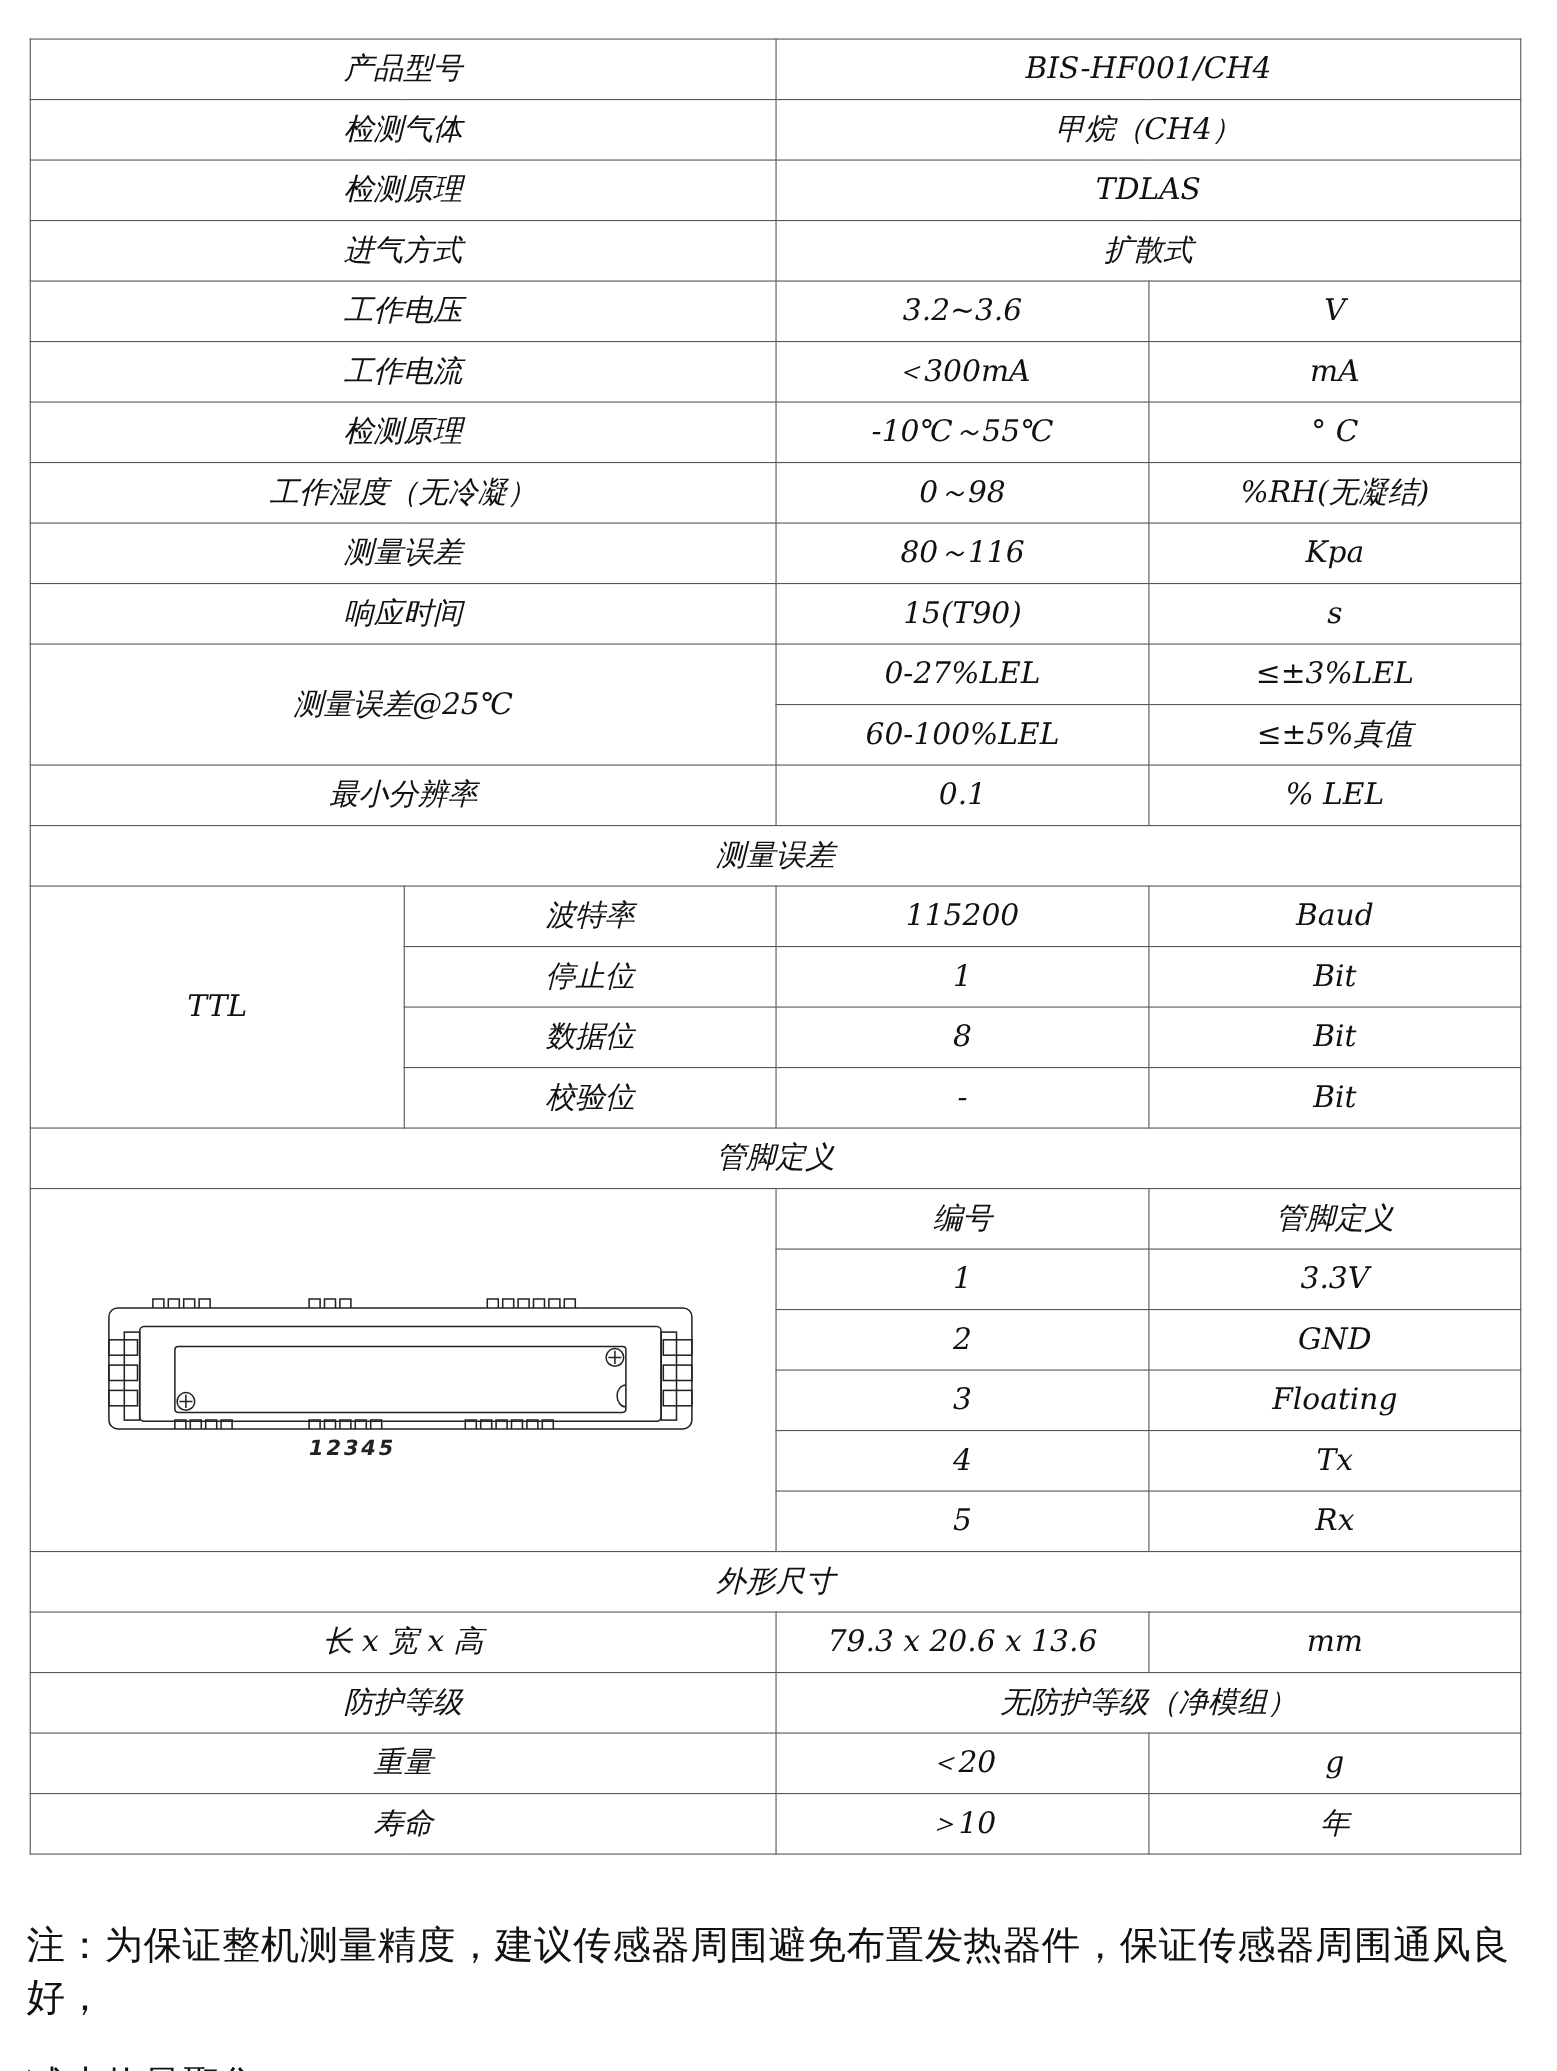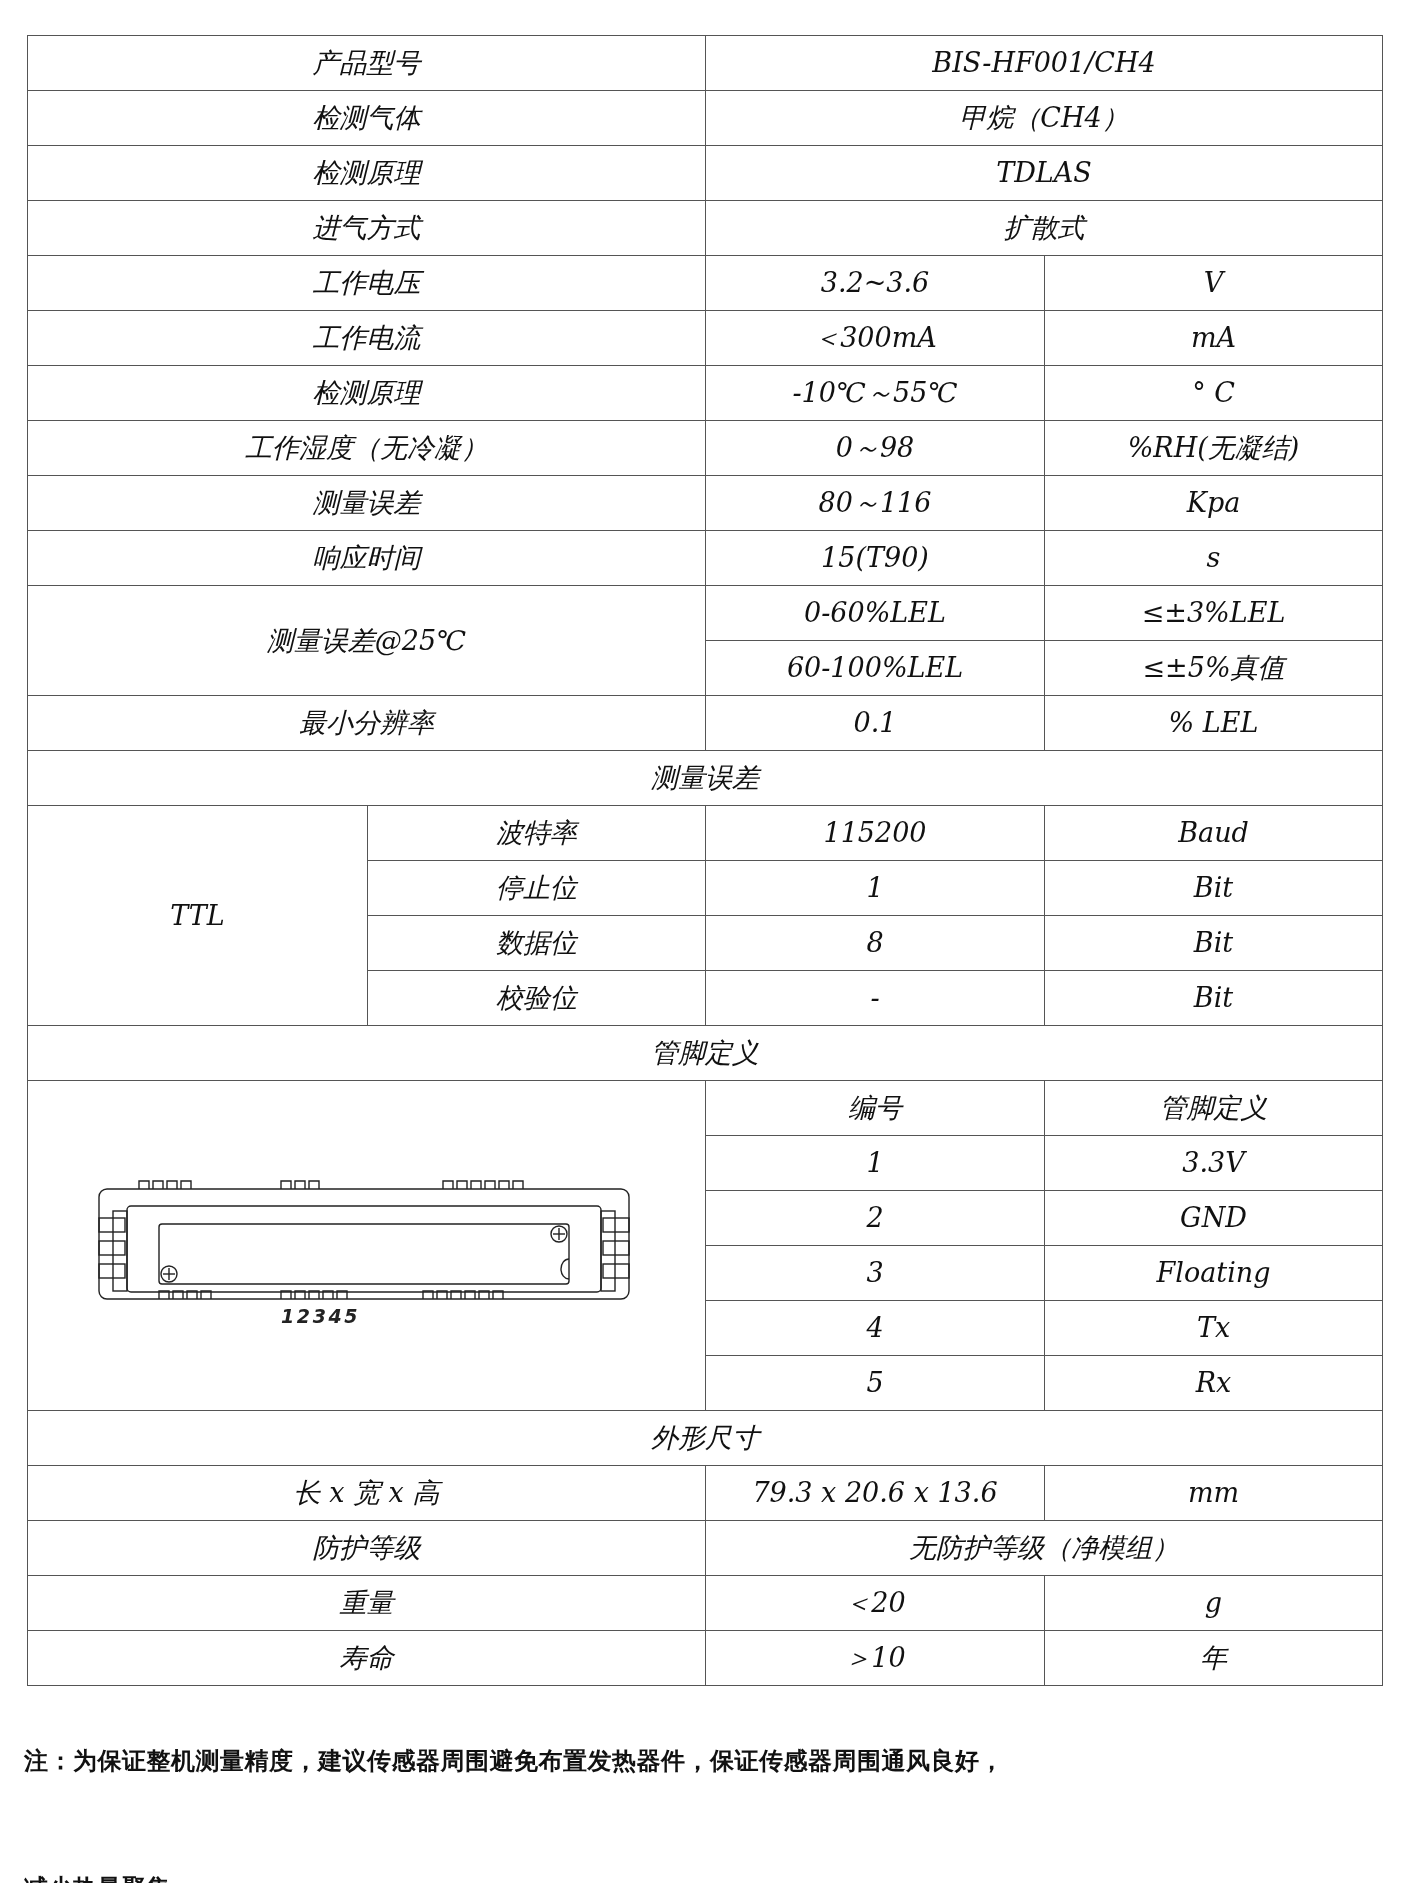"0-60%LEL" td { text: 0-60%LEL -> 0-27%LEL }
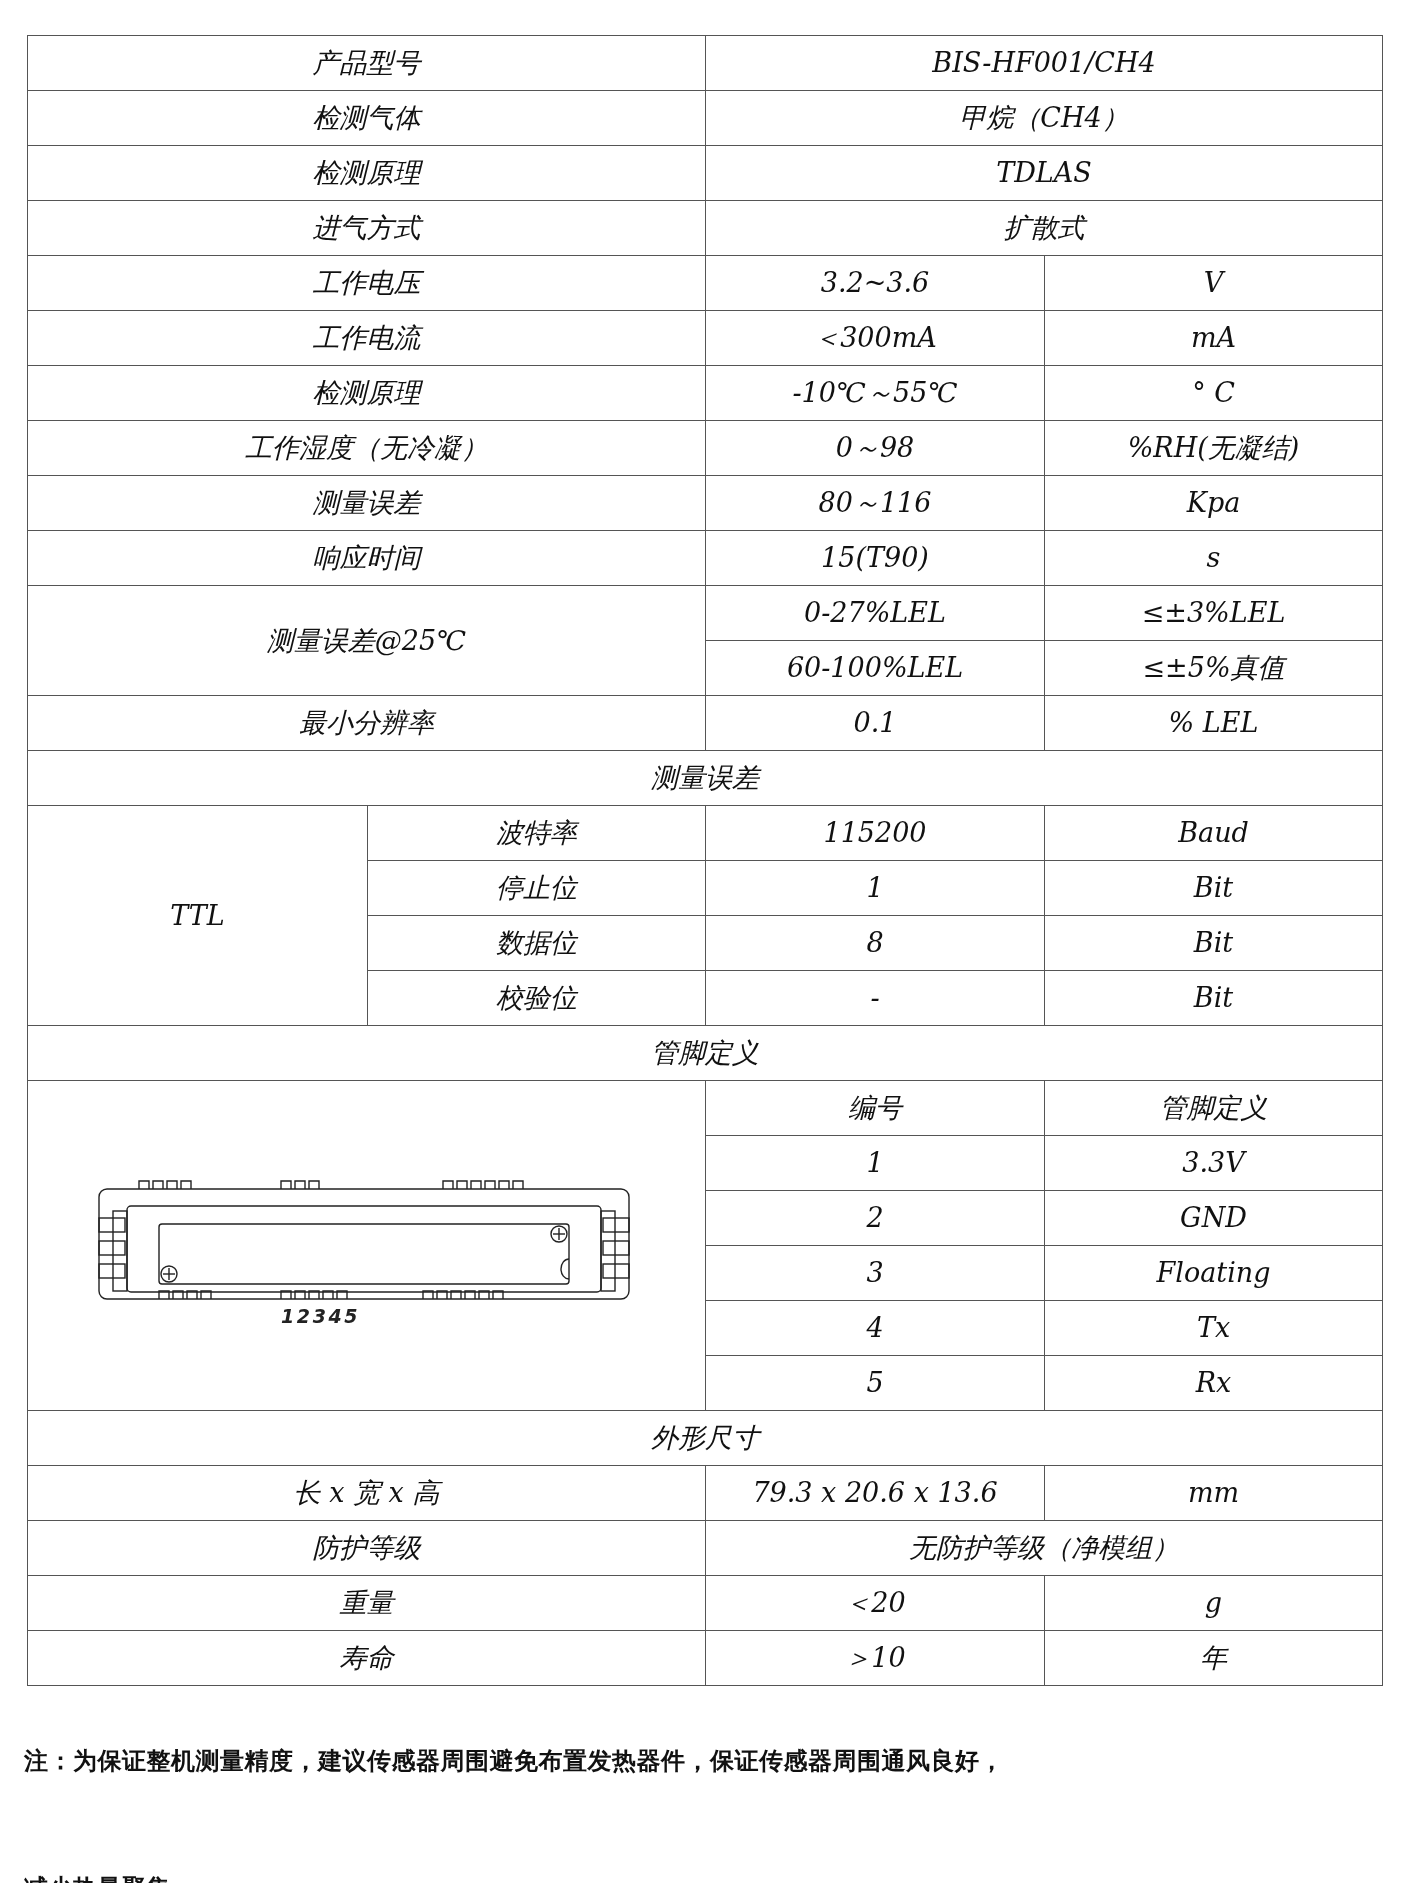"注：为保证整机测量精度，建议传感器周围避免布置发热器件，保证传感器周围通风良好，" .note { font-size: 24px -> 35px; font-weight: bold -> normal }
